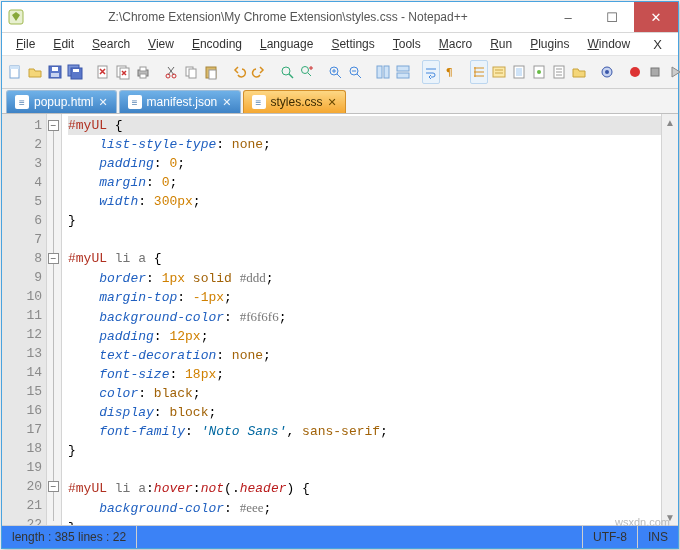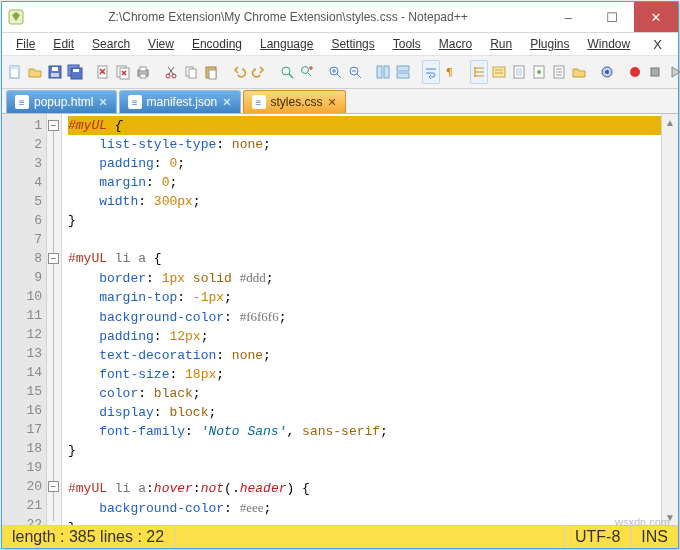"File" .menu-item { text-decoration: underline -> none }
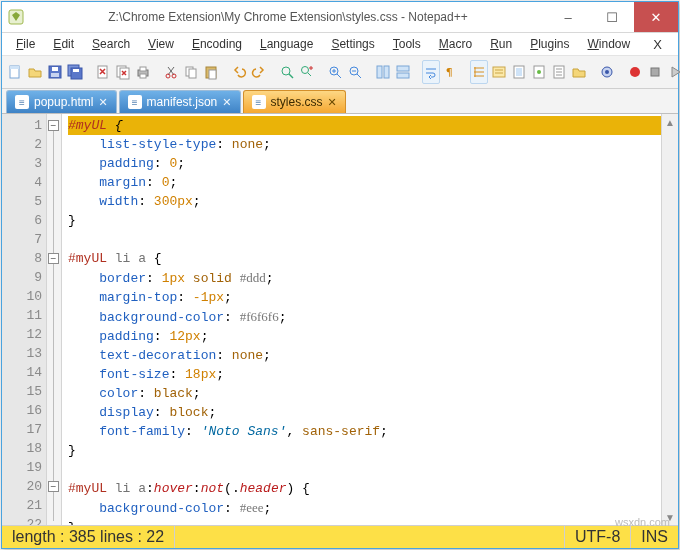"#myUL {" .code .hl { background: #eab308 -> #e5e5e5; font-style: italic -> none }
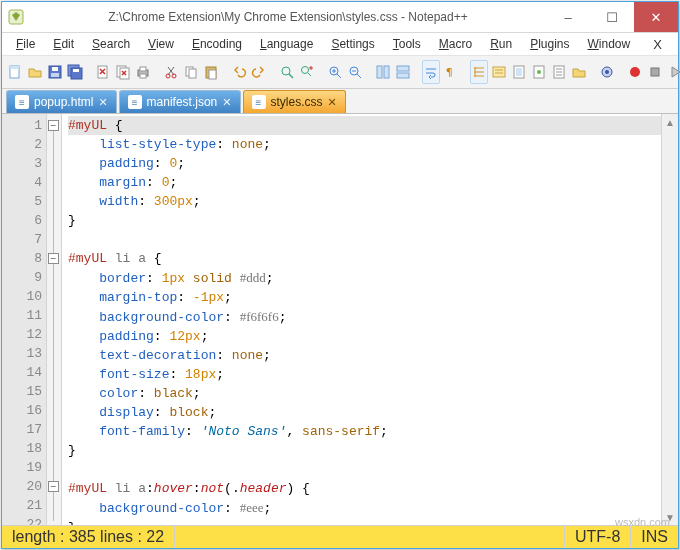"list-style-type" .c-prop { font-style: none -> italic }
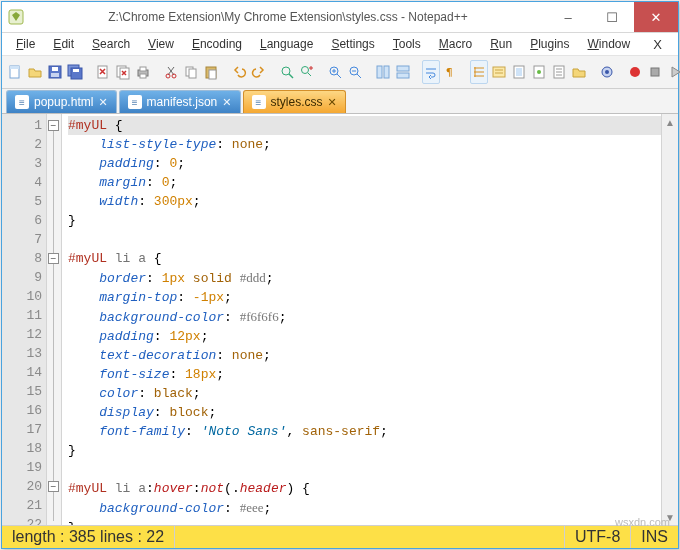"length : 385 lines :" .statusbar { background: #fde047 -> #3b82f6; font-size: 16px -> 12px }
